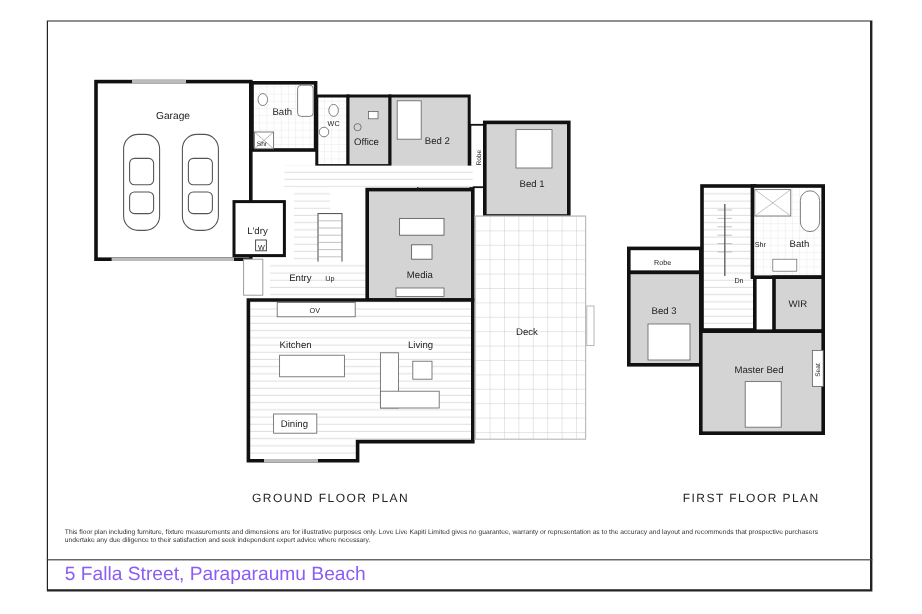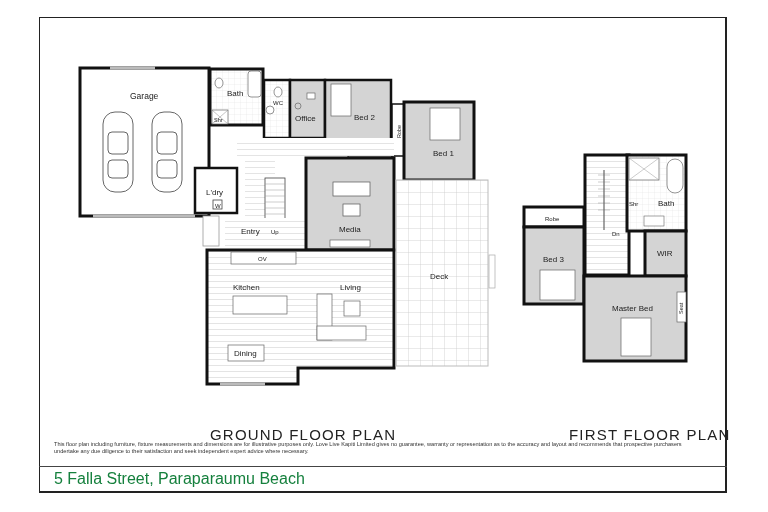"GROUND FLOOR PLAN" .plan-title { font-size: 15px -> 10px; margin-top: 16px -> none }
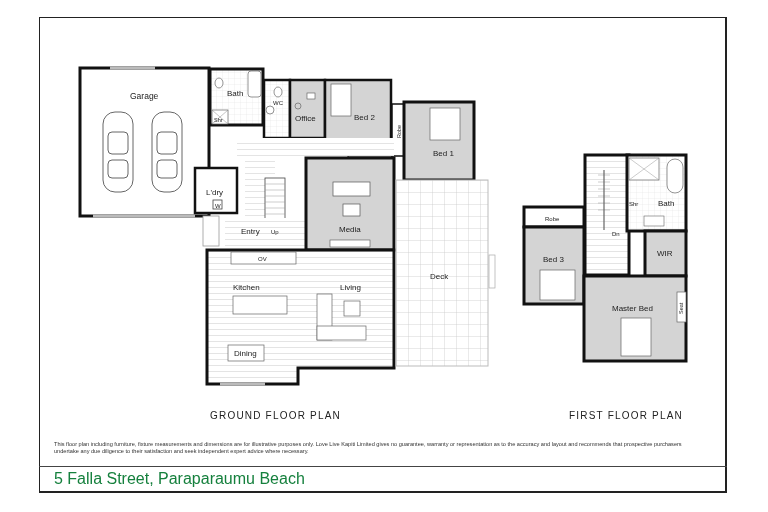"5 Falla Street, Paraparaumu Beach" .address { color: #15803d -> #8b5cf6 }
